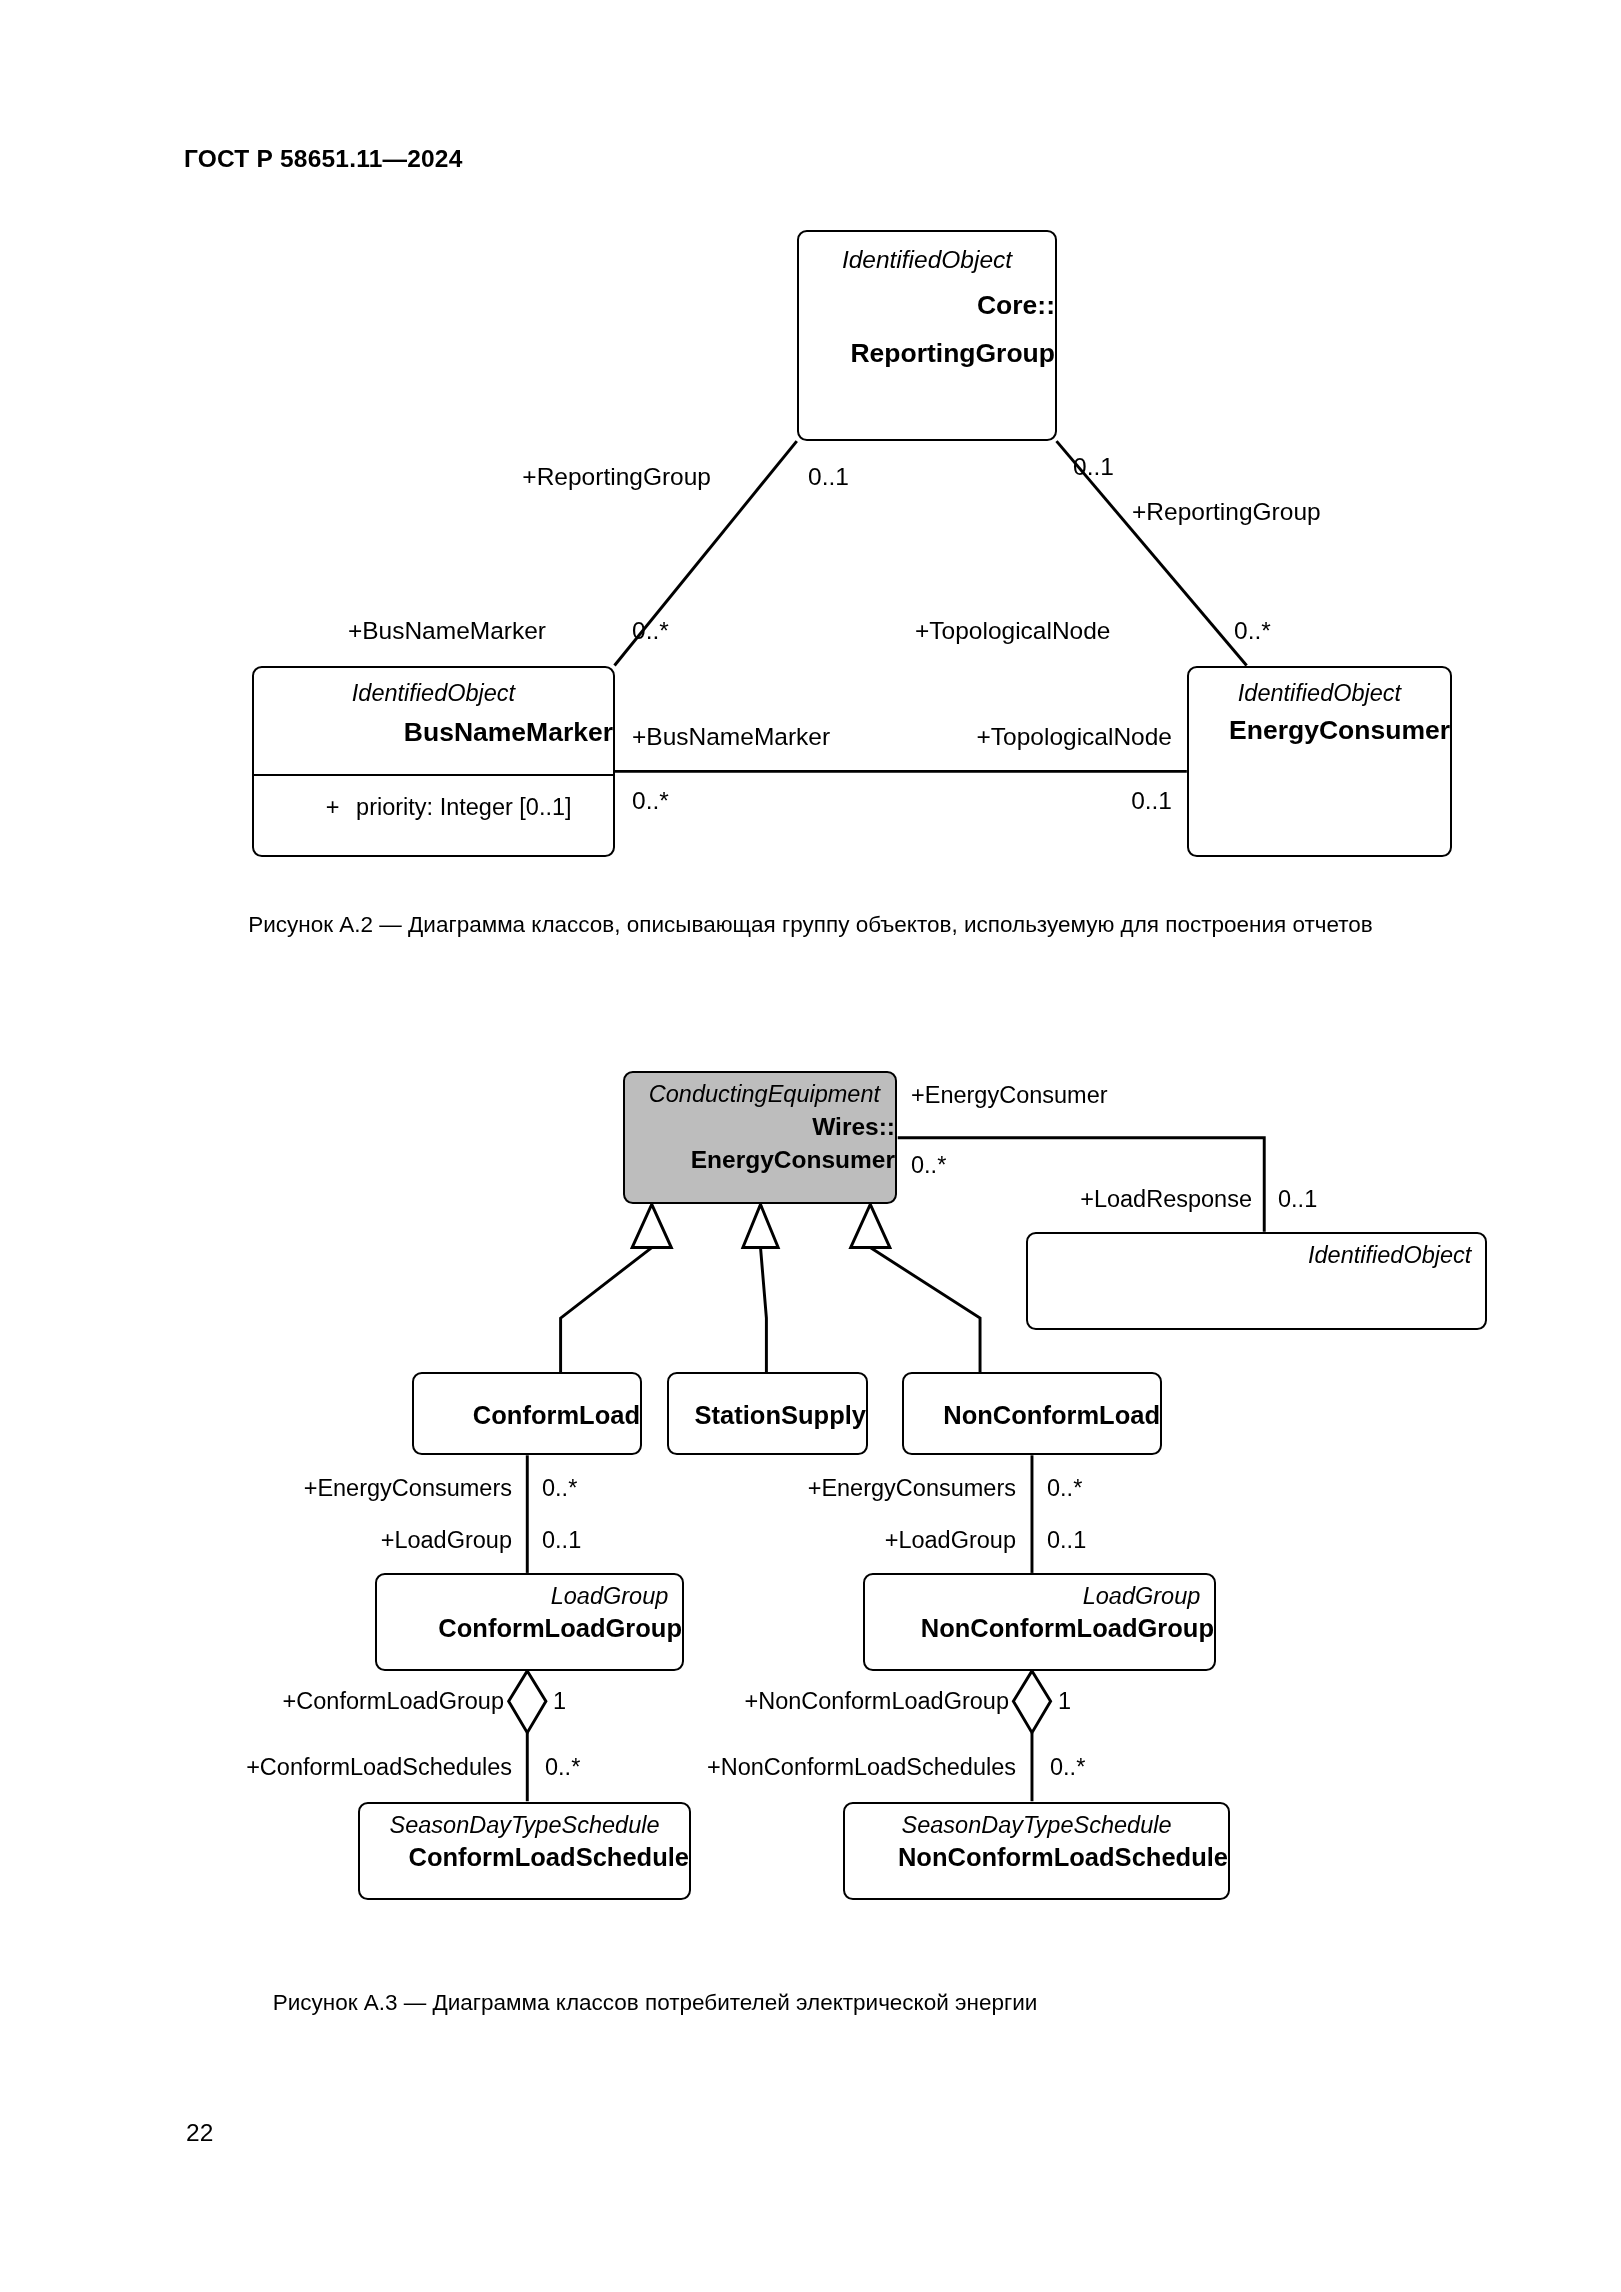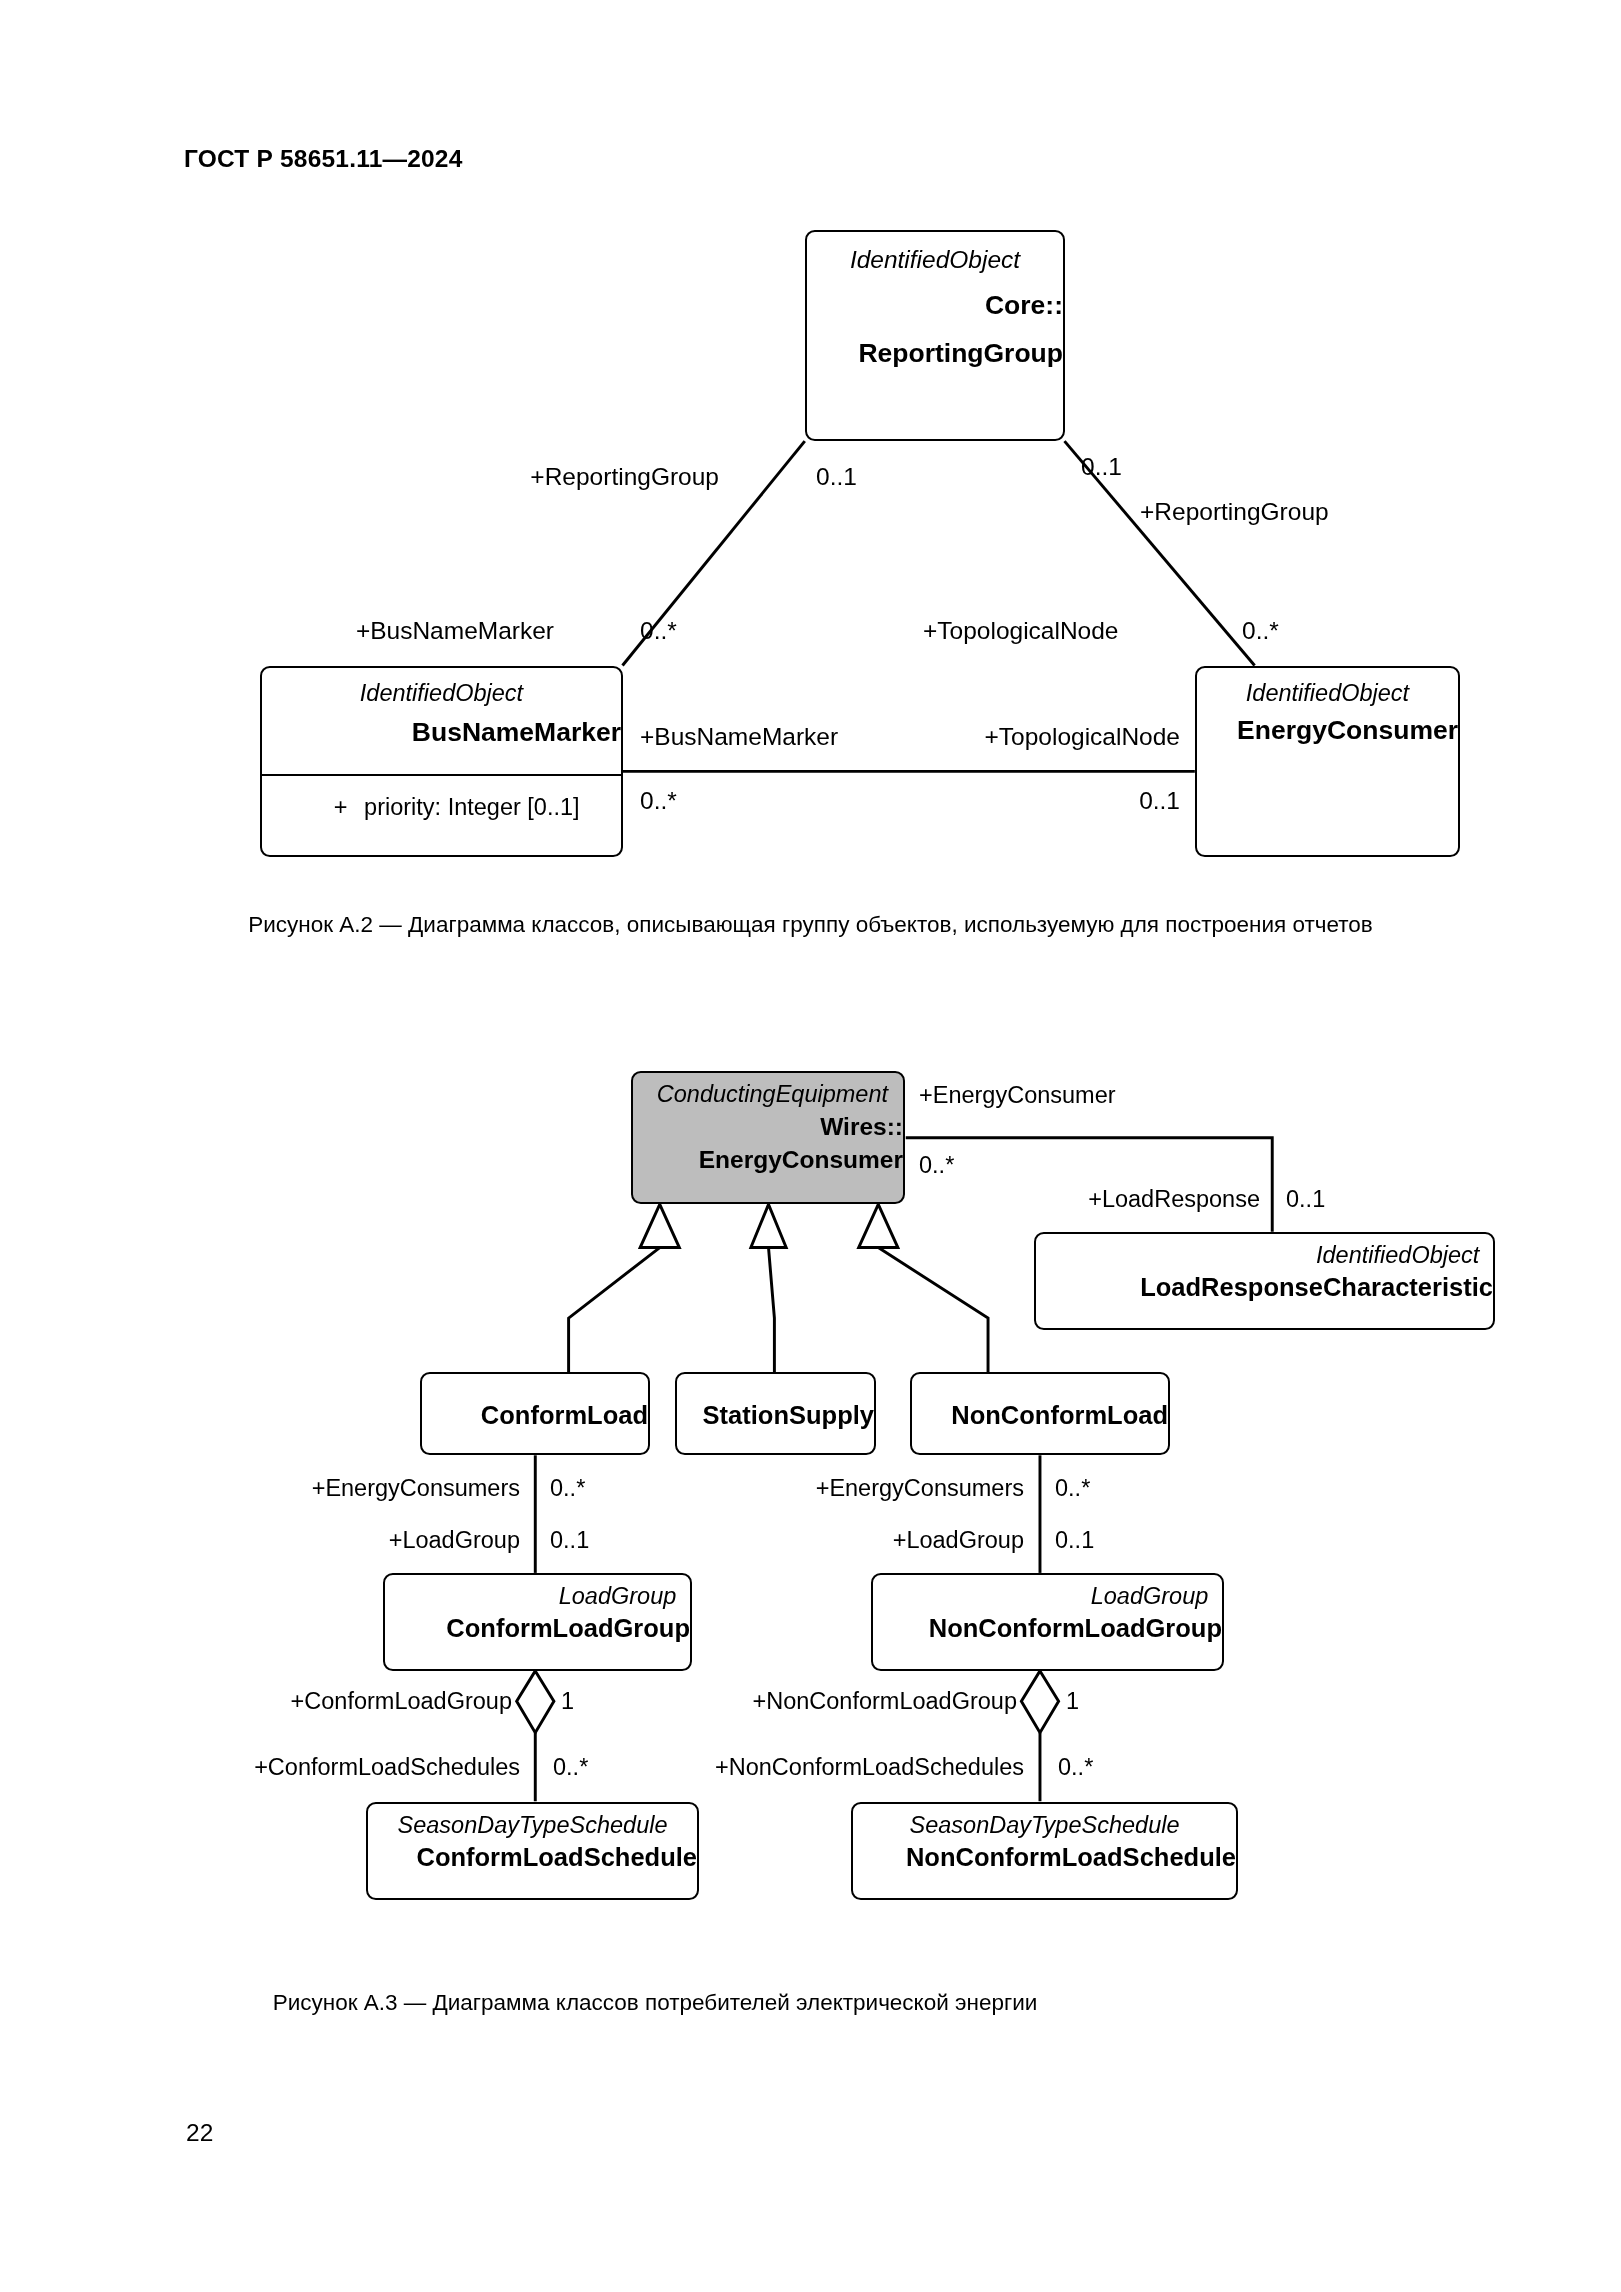"IdentifiedObject" .diagram { left: 8px -> 0 }
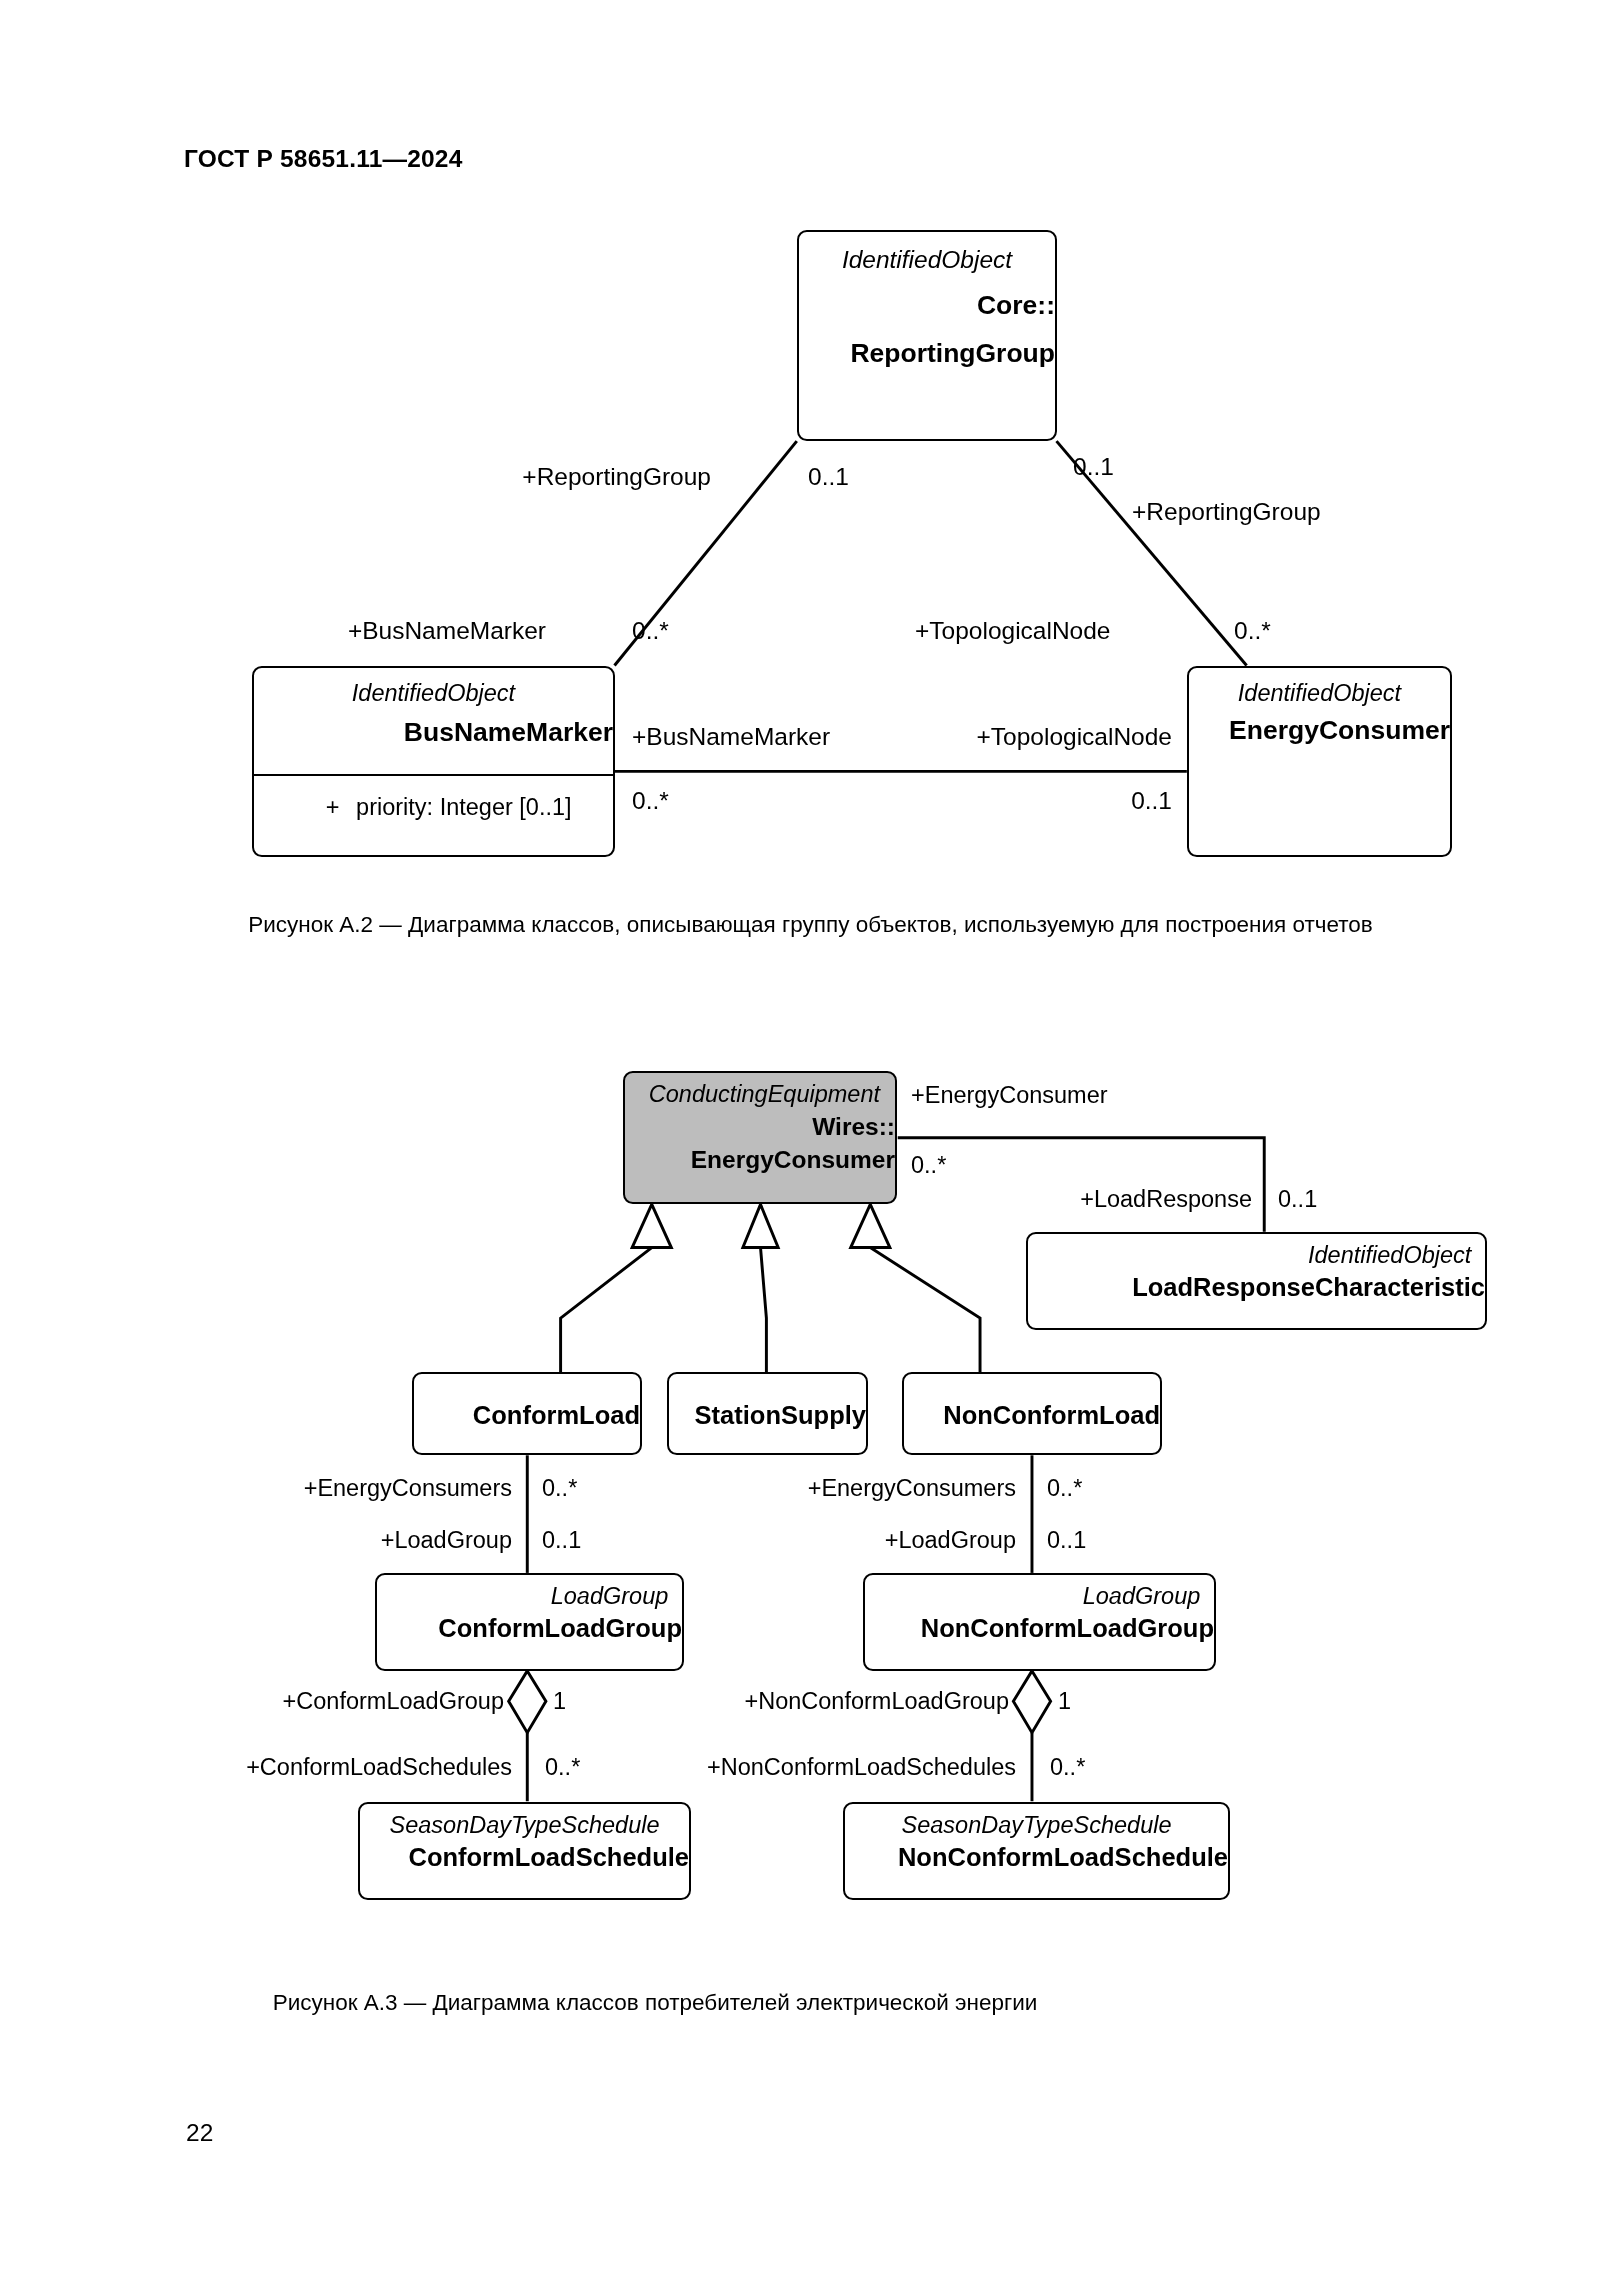"LoadResponseCharacteristic" div.cname { html: <div>LoadResponseCharacteristic</div> -> none }
